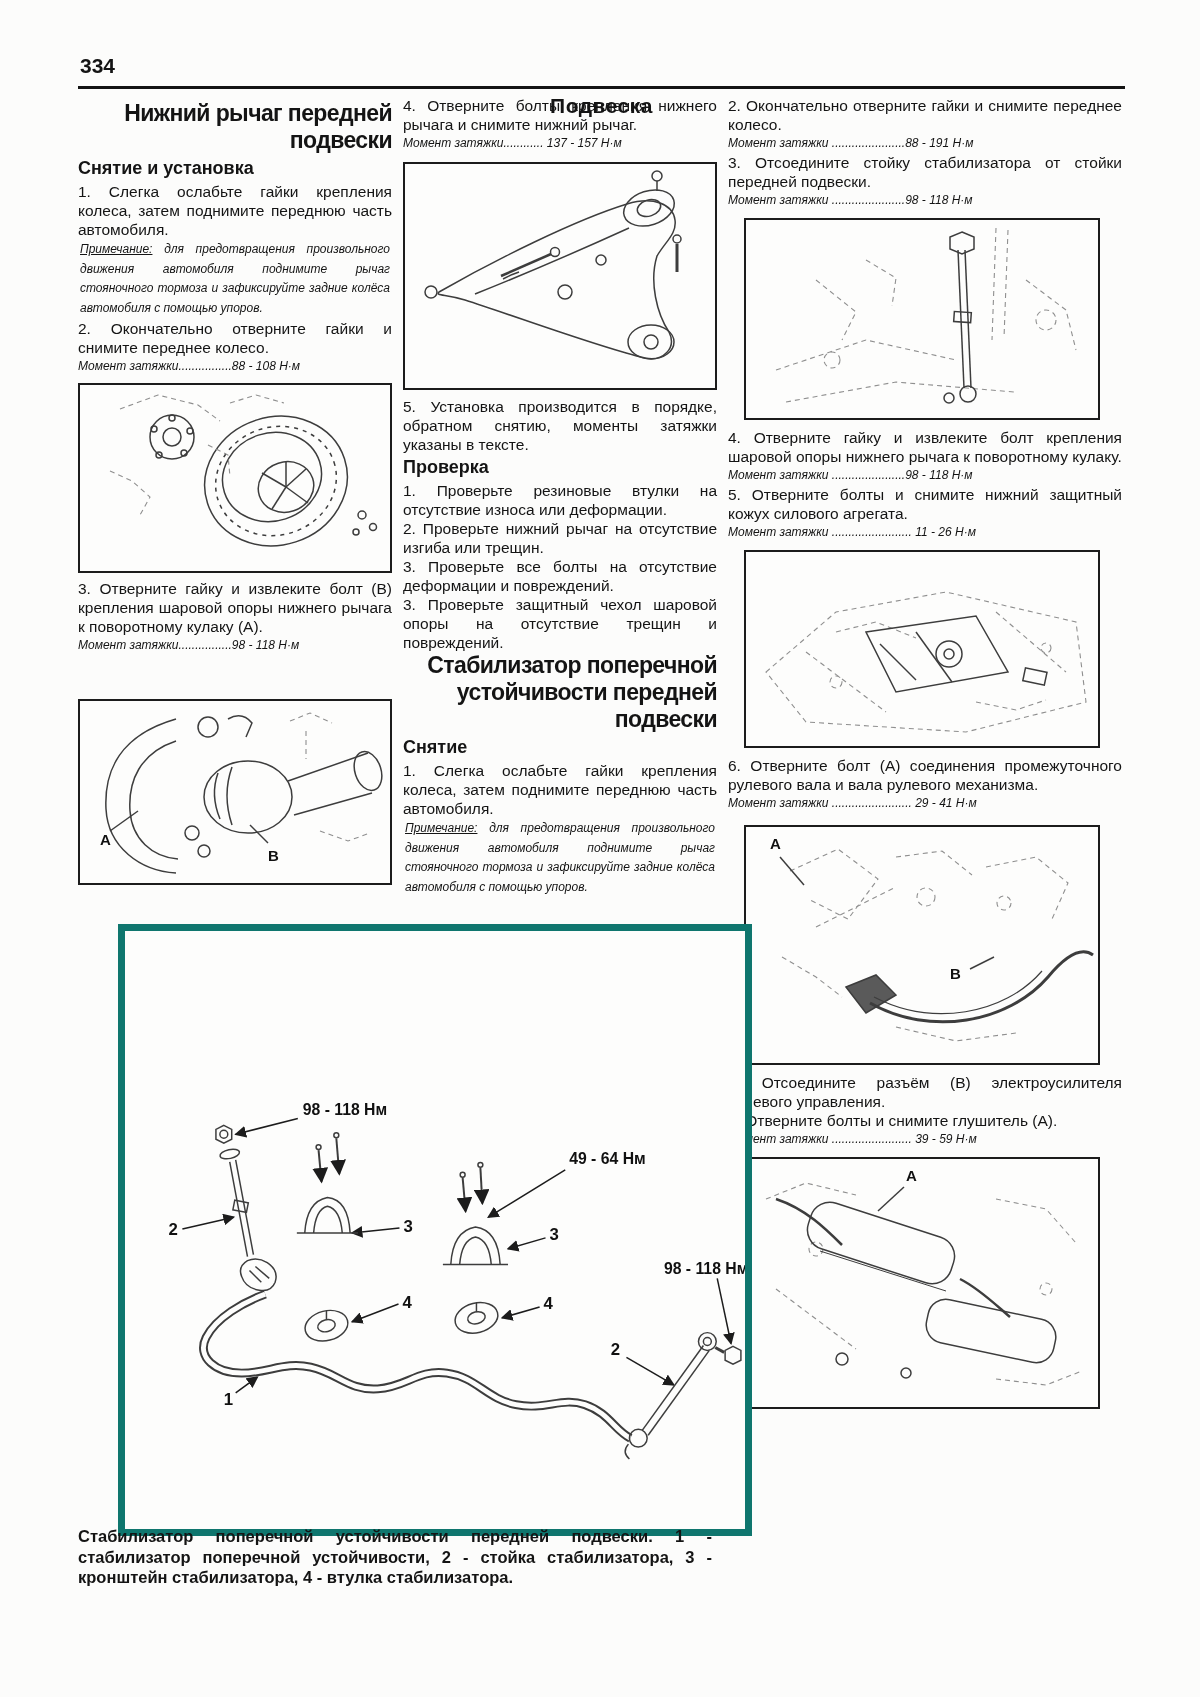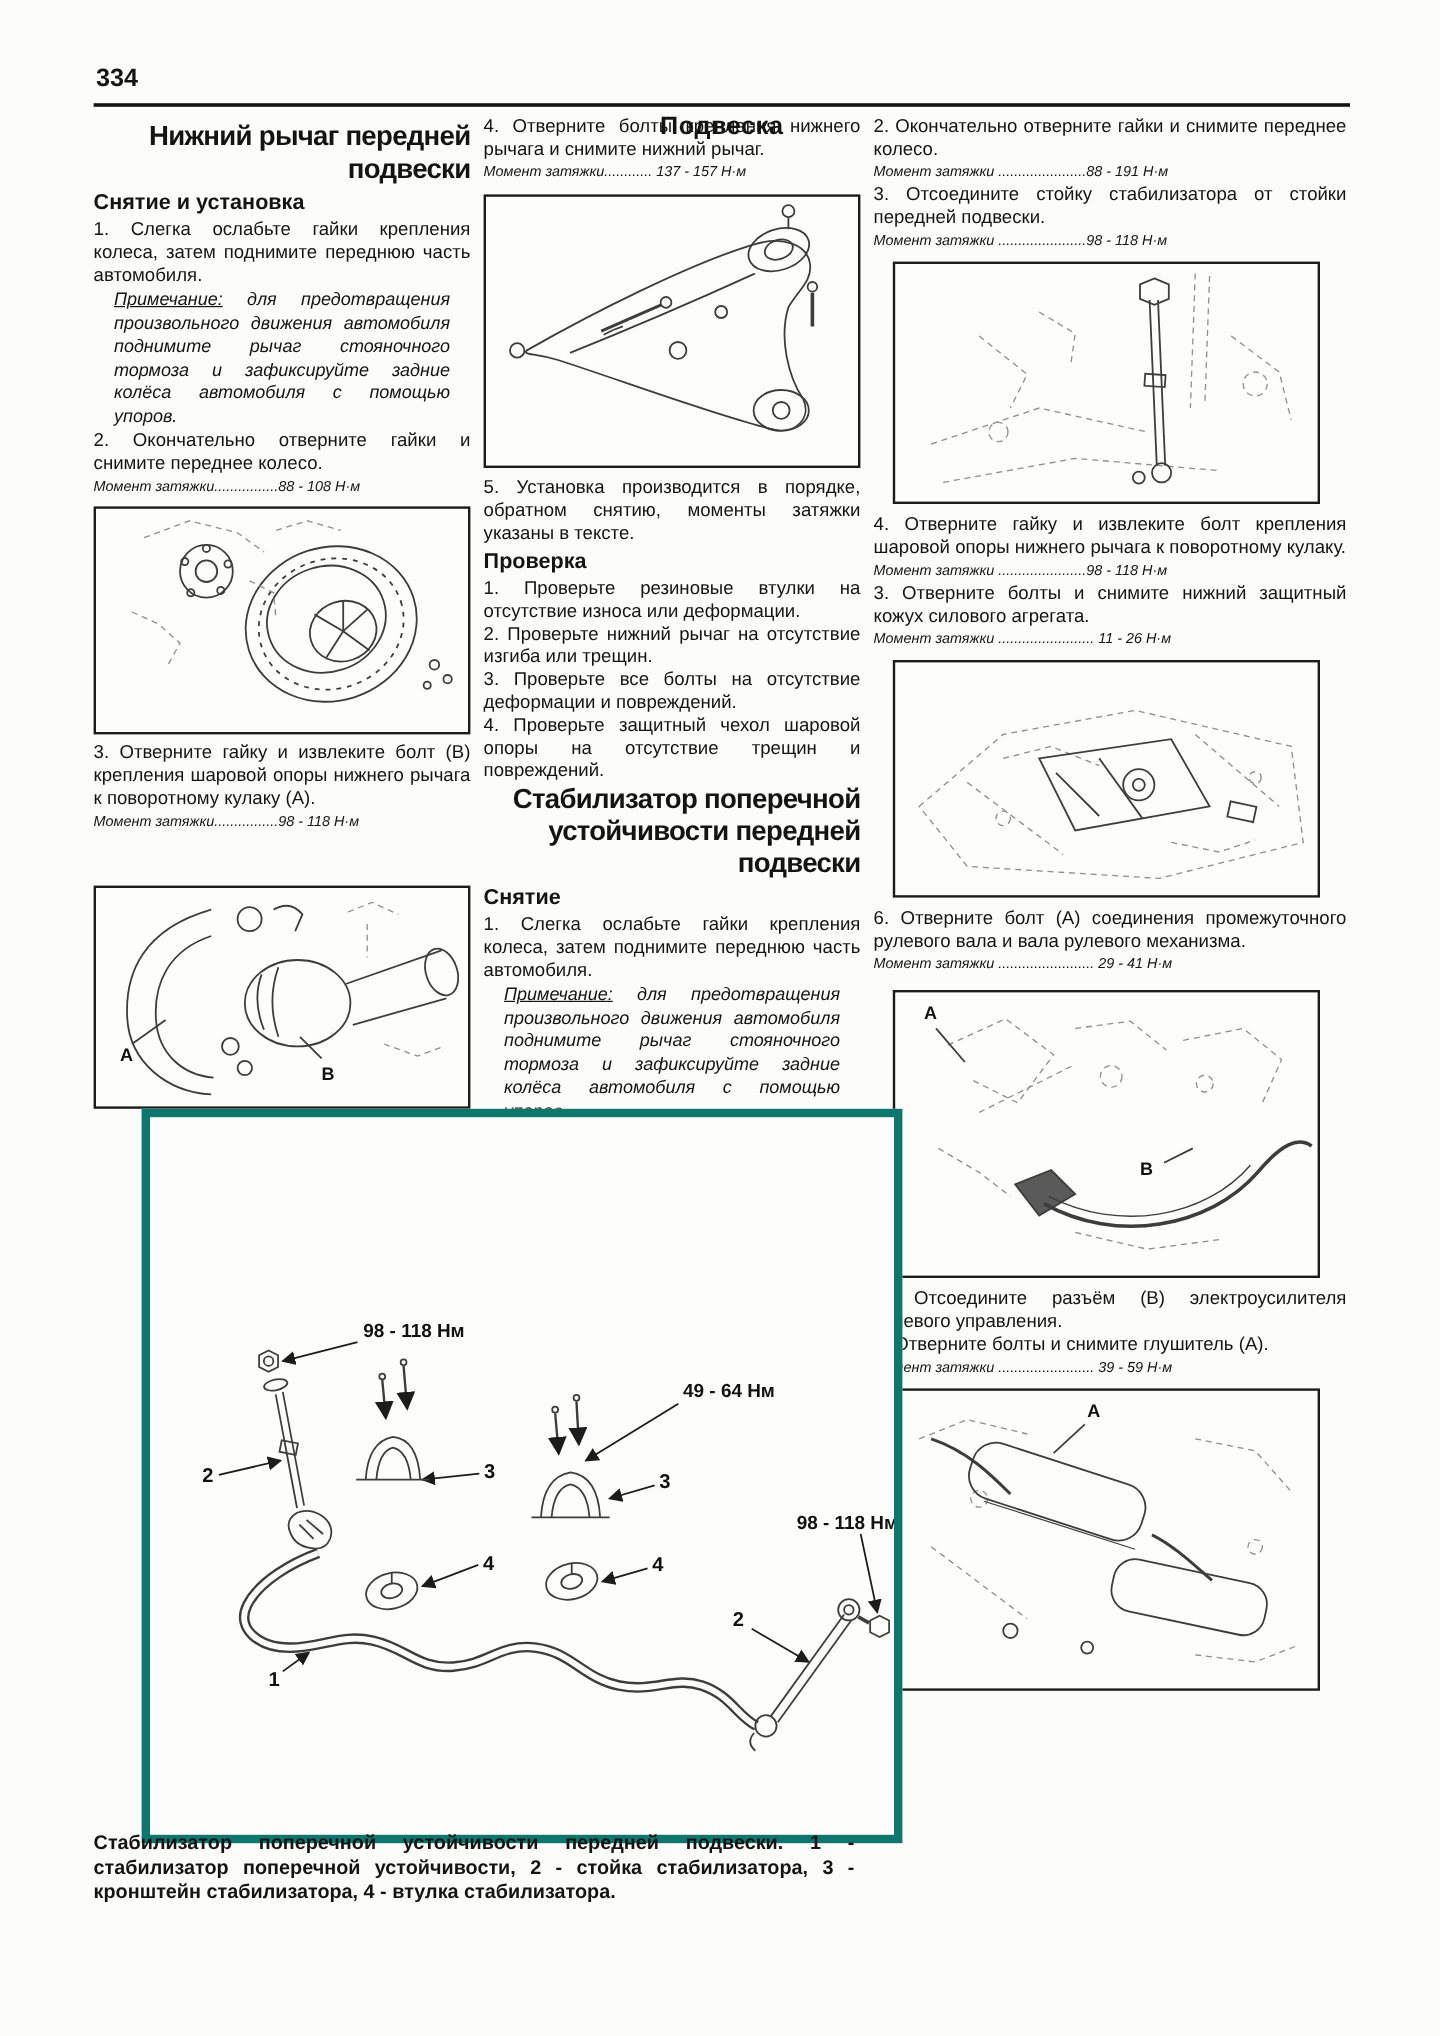"Примечание: для предотвращения" p.note { font-size: 15px -> 12px; margin: 1px 17px -> 1px 2px }
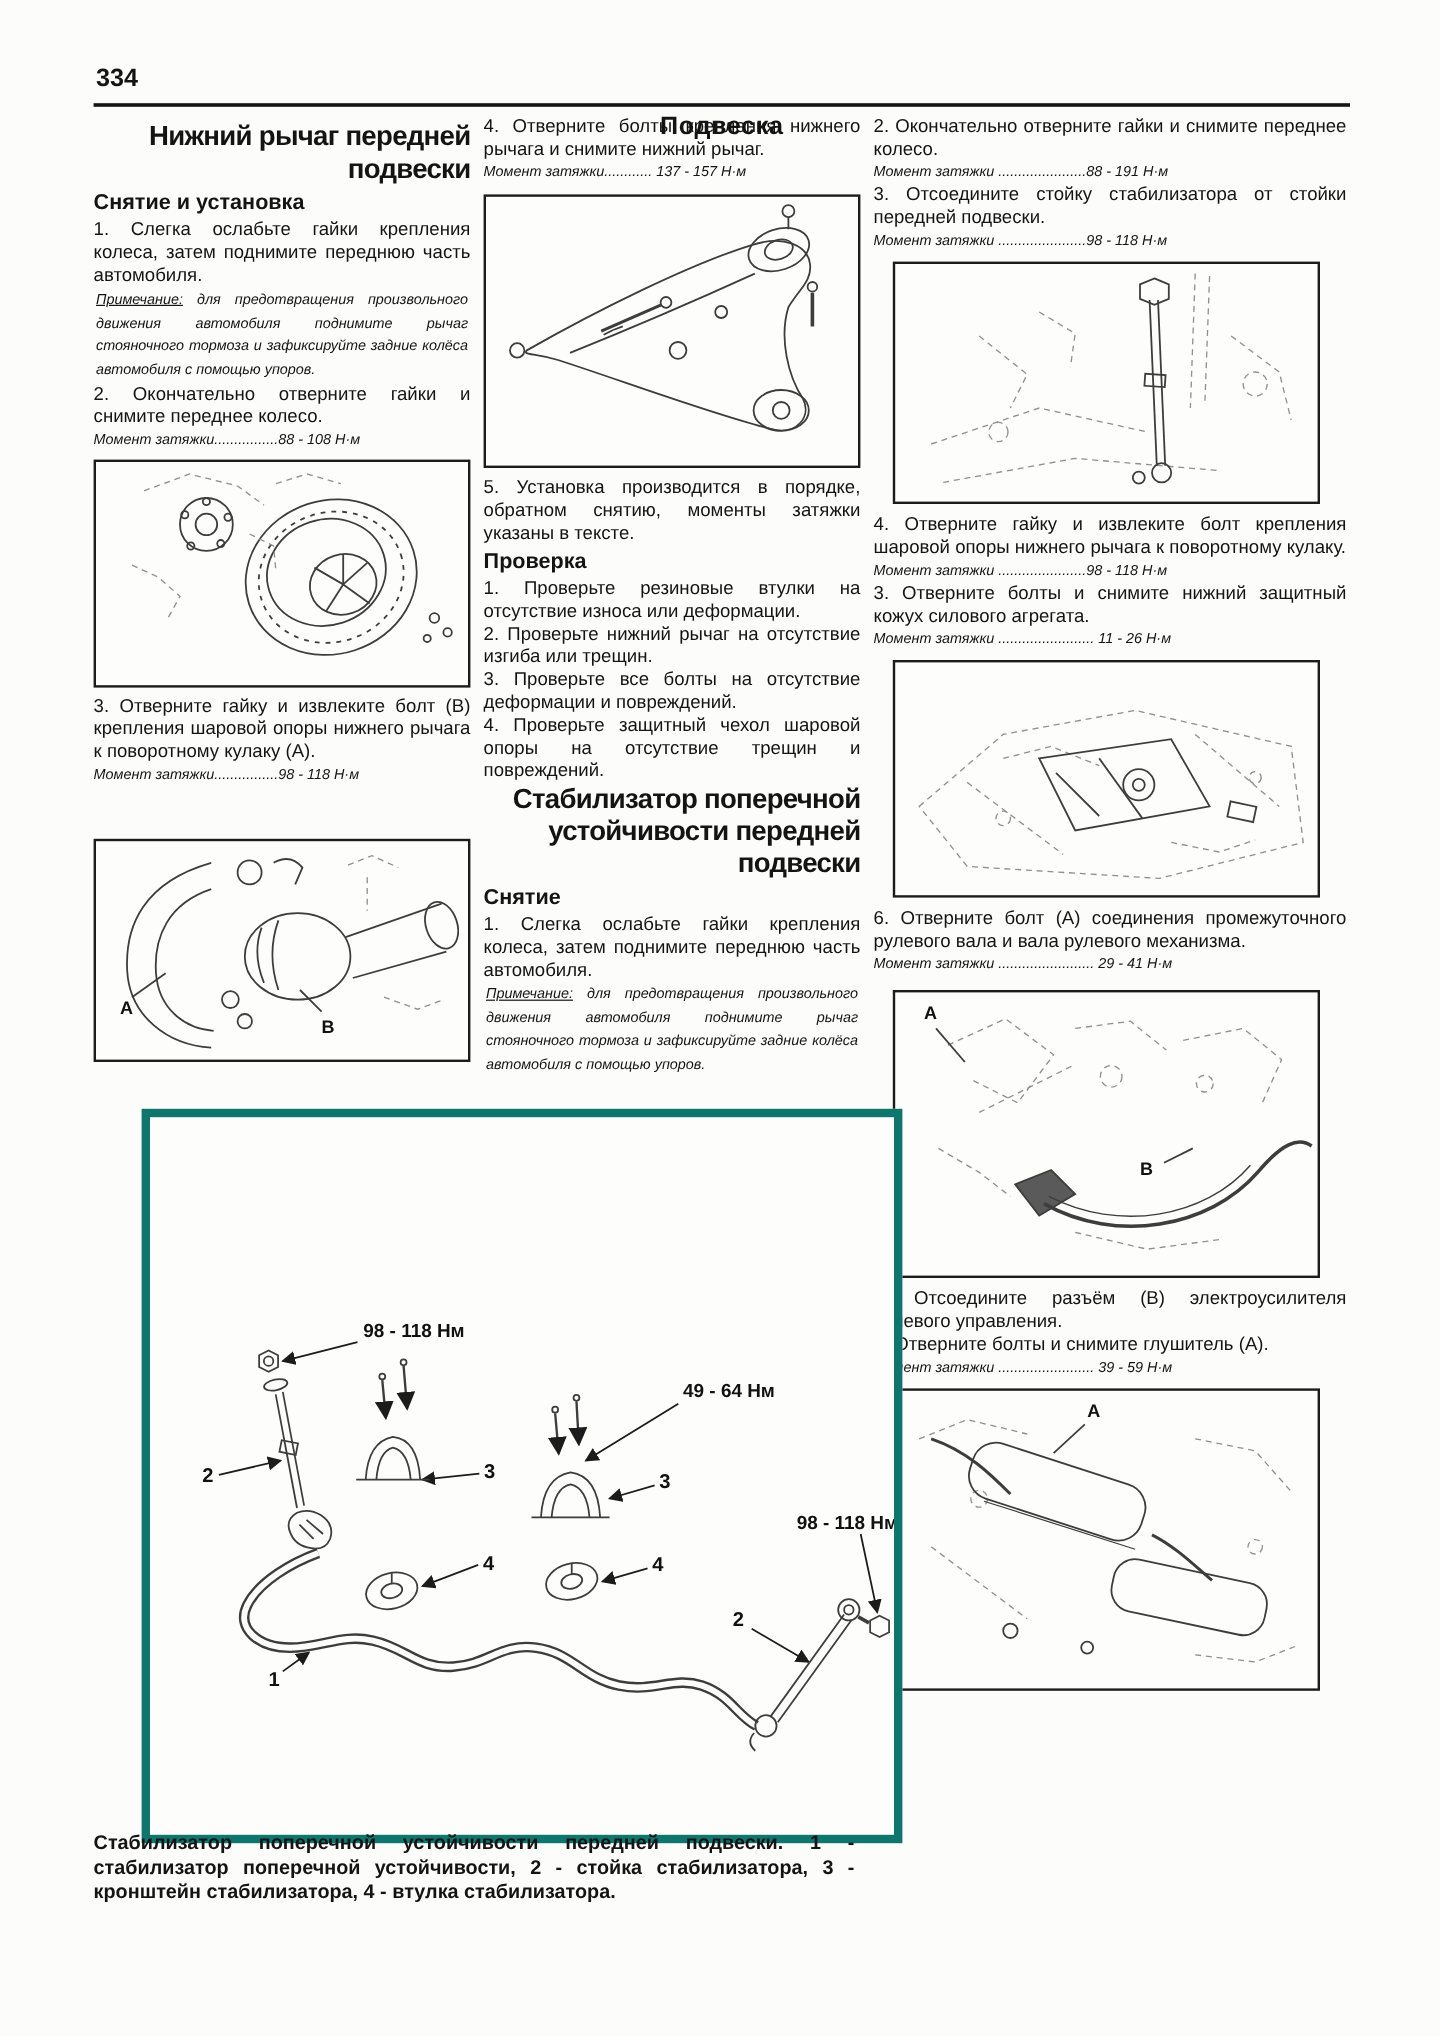"3. Отверните болты и снимите" p.step { text: 3 -> 5 }
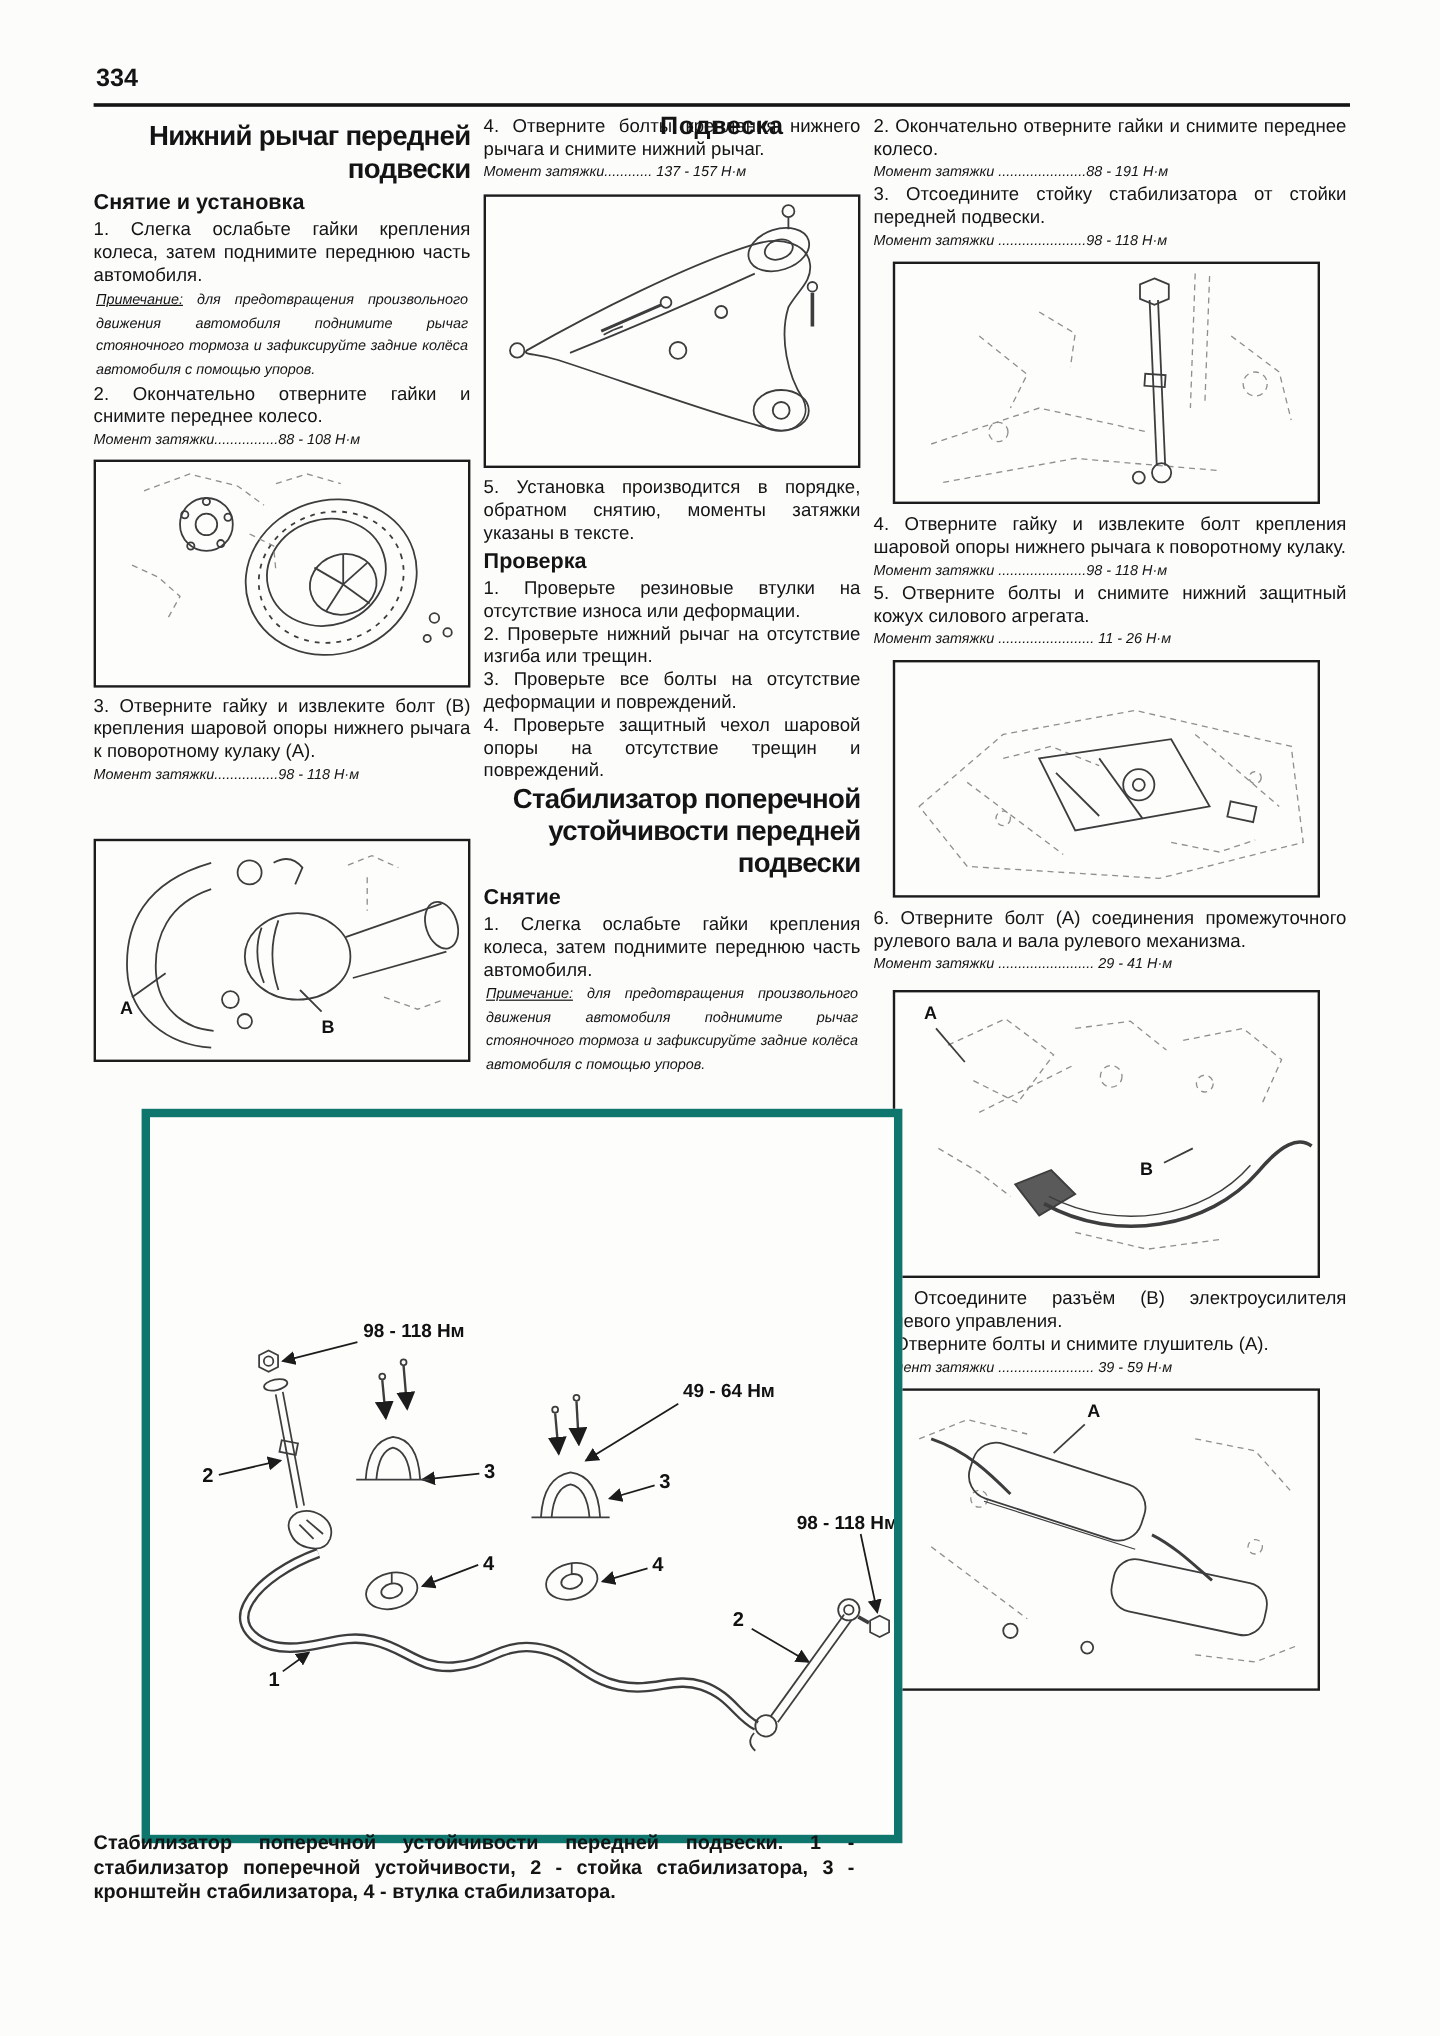"4. Проверьте защитный чехол шаровой" p.step { text: 4 -> 3 }
